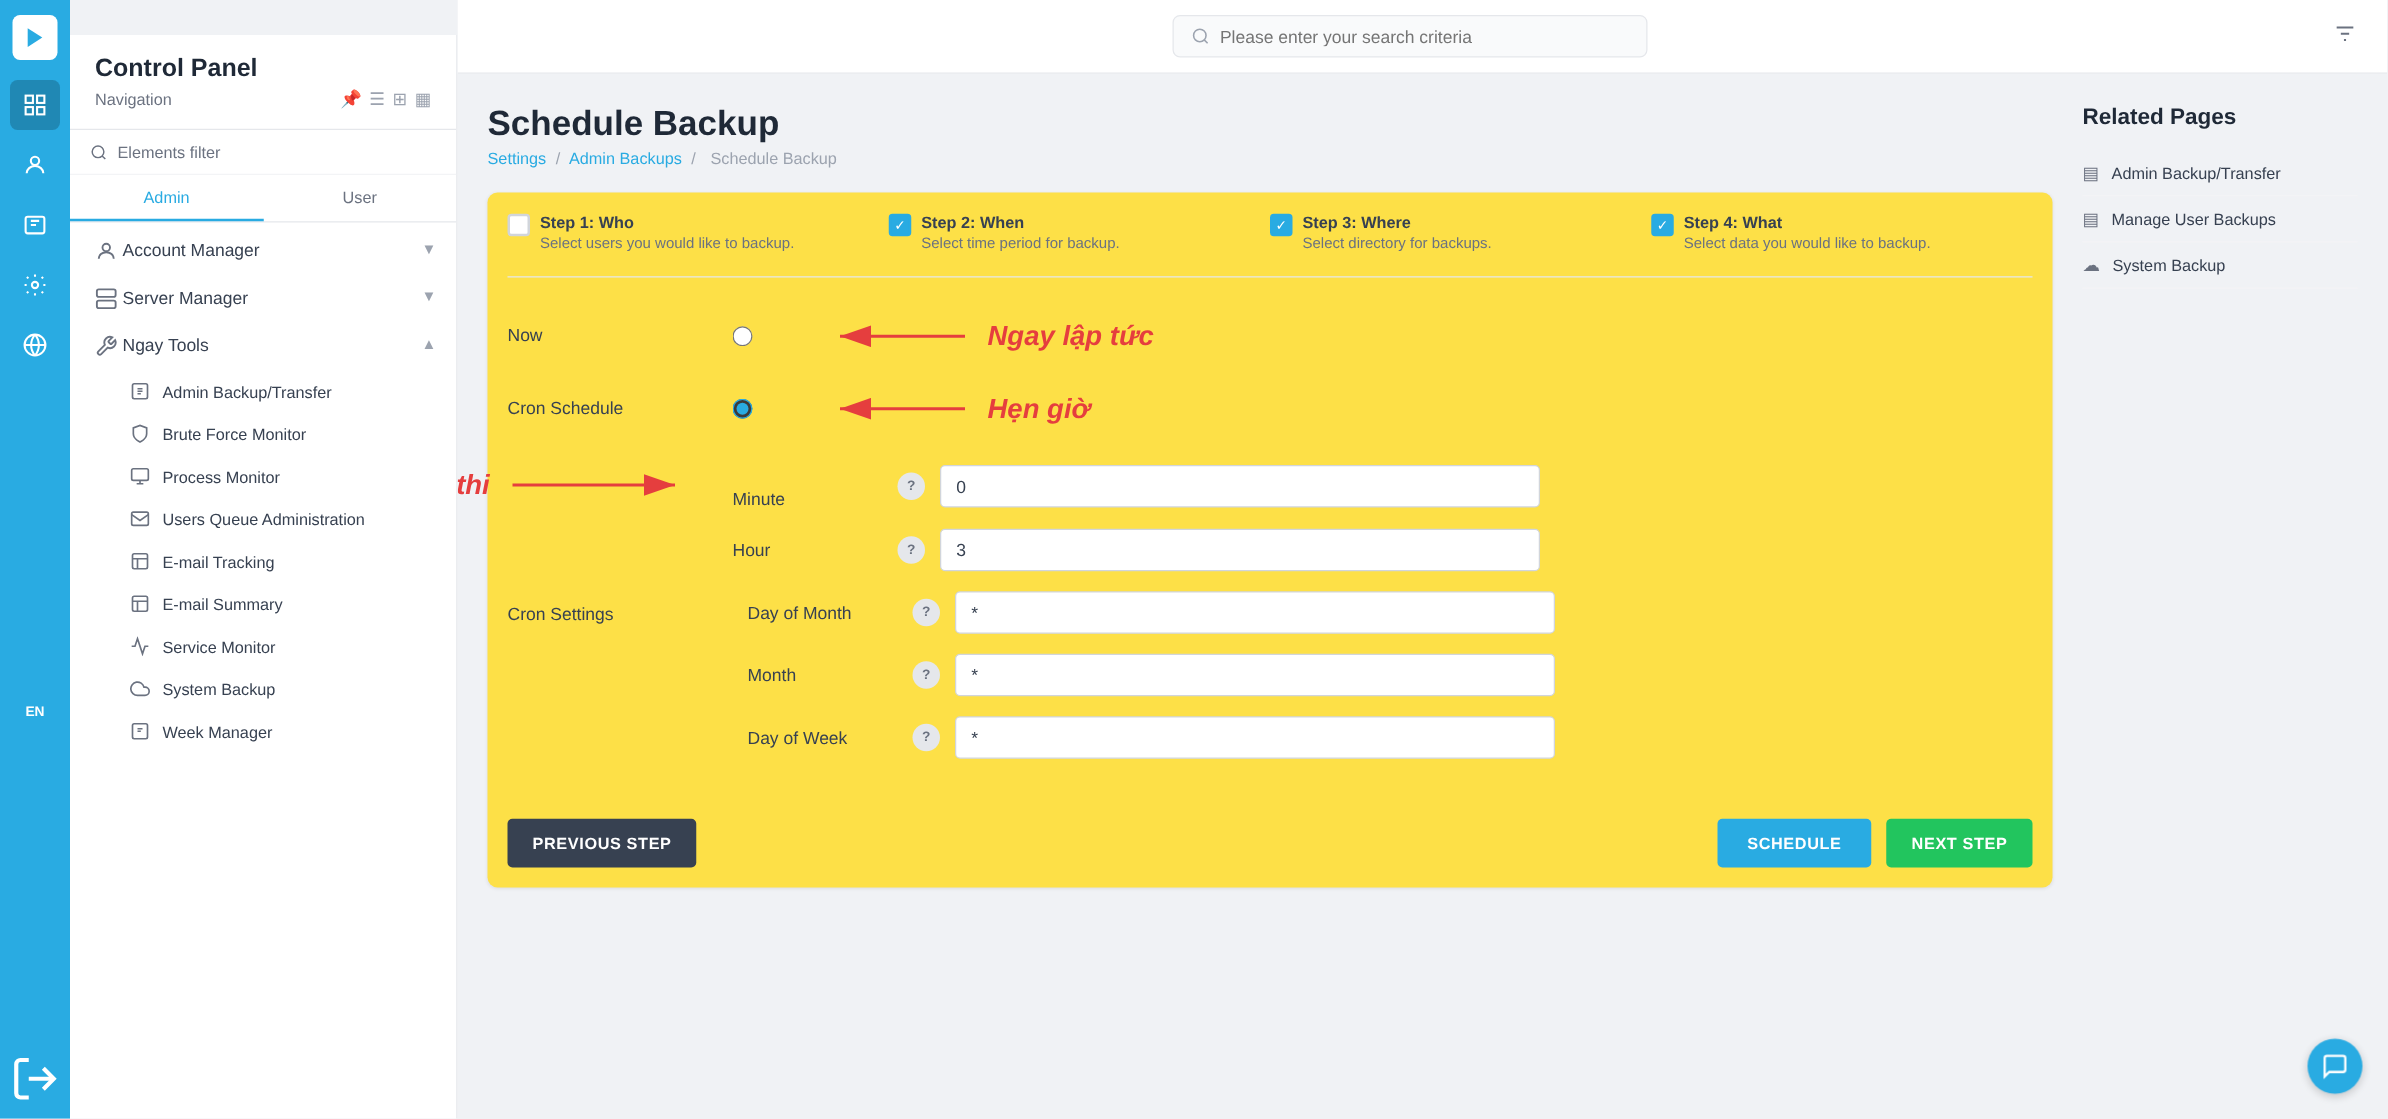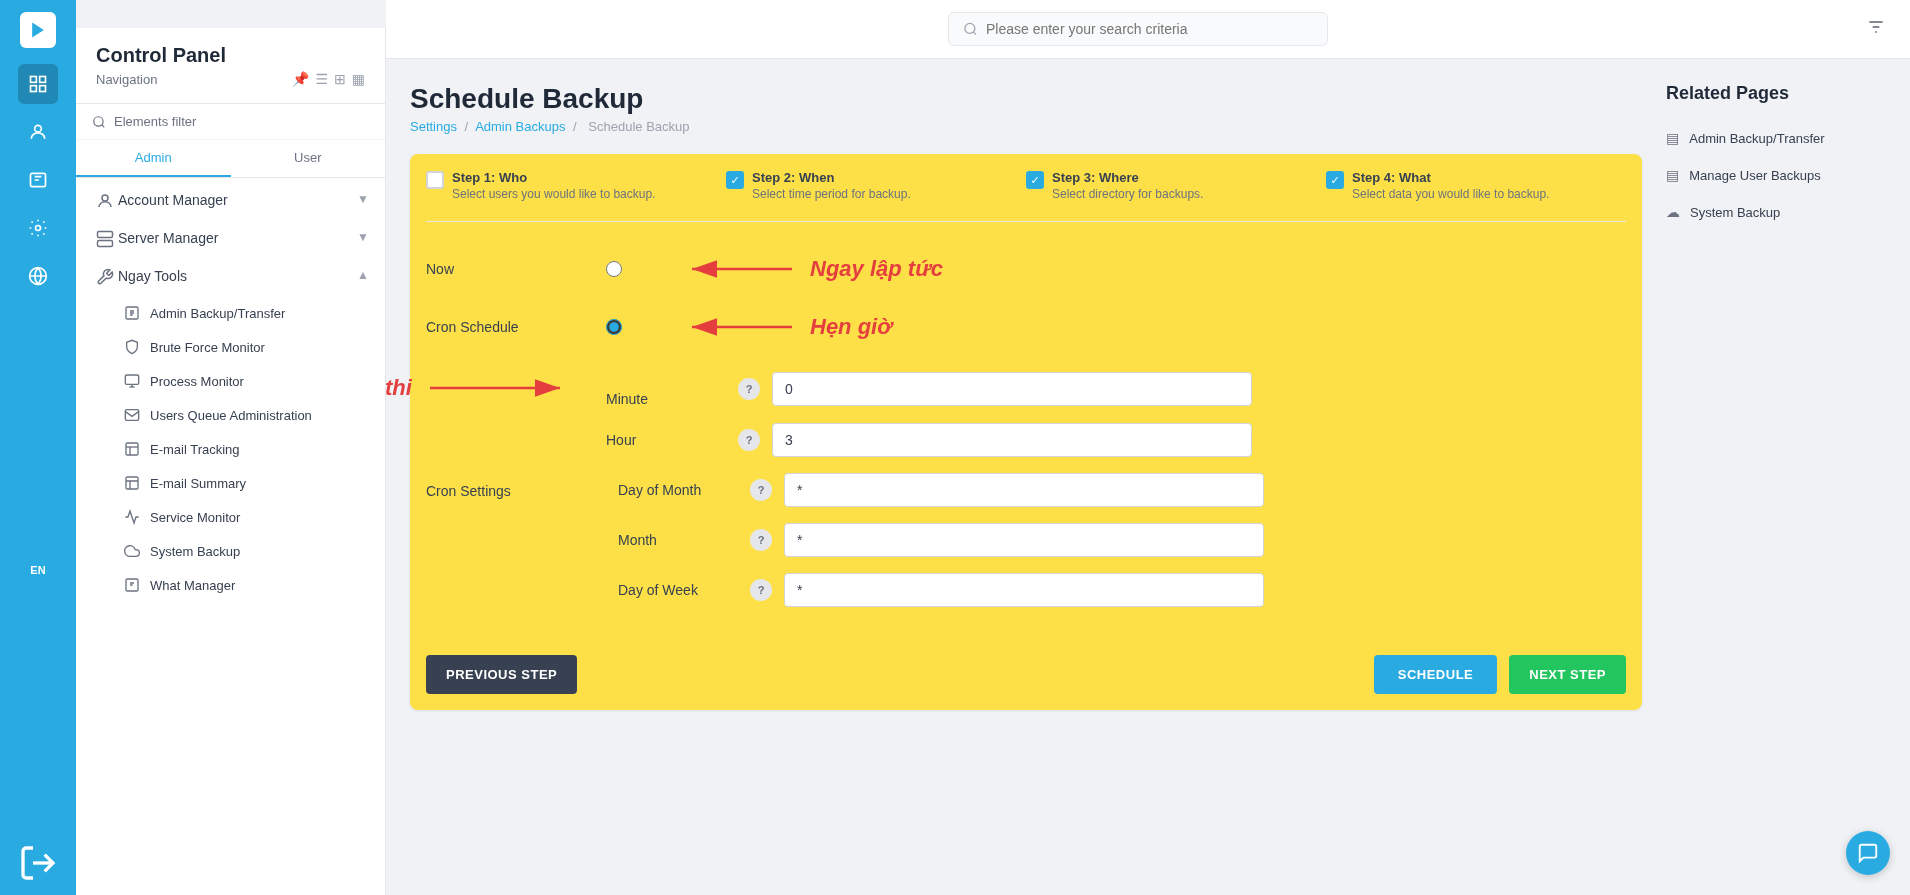"EN" .icon-bar { width: 76px -> 56px }
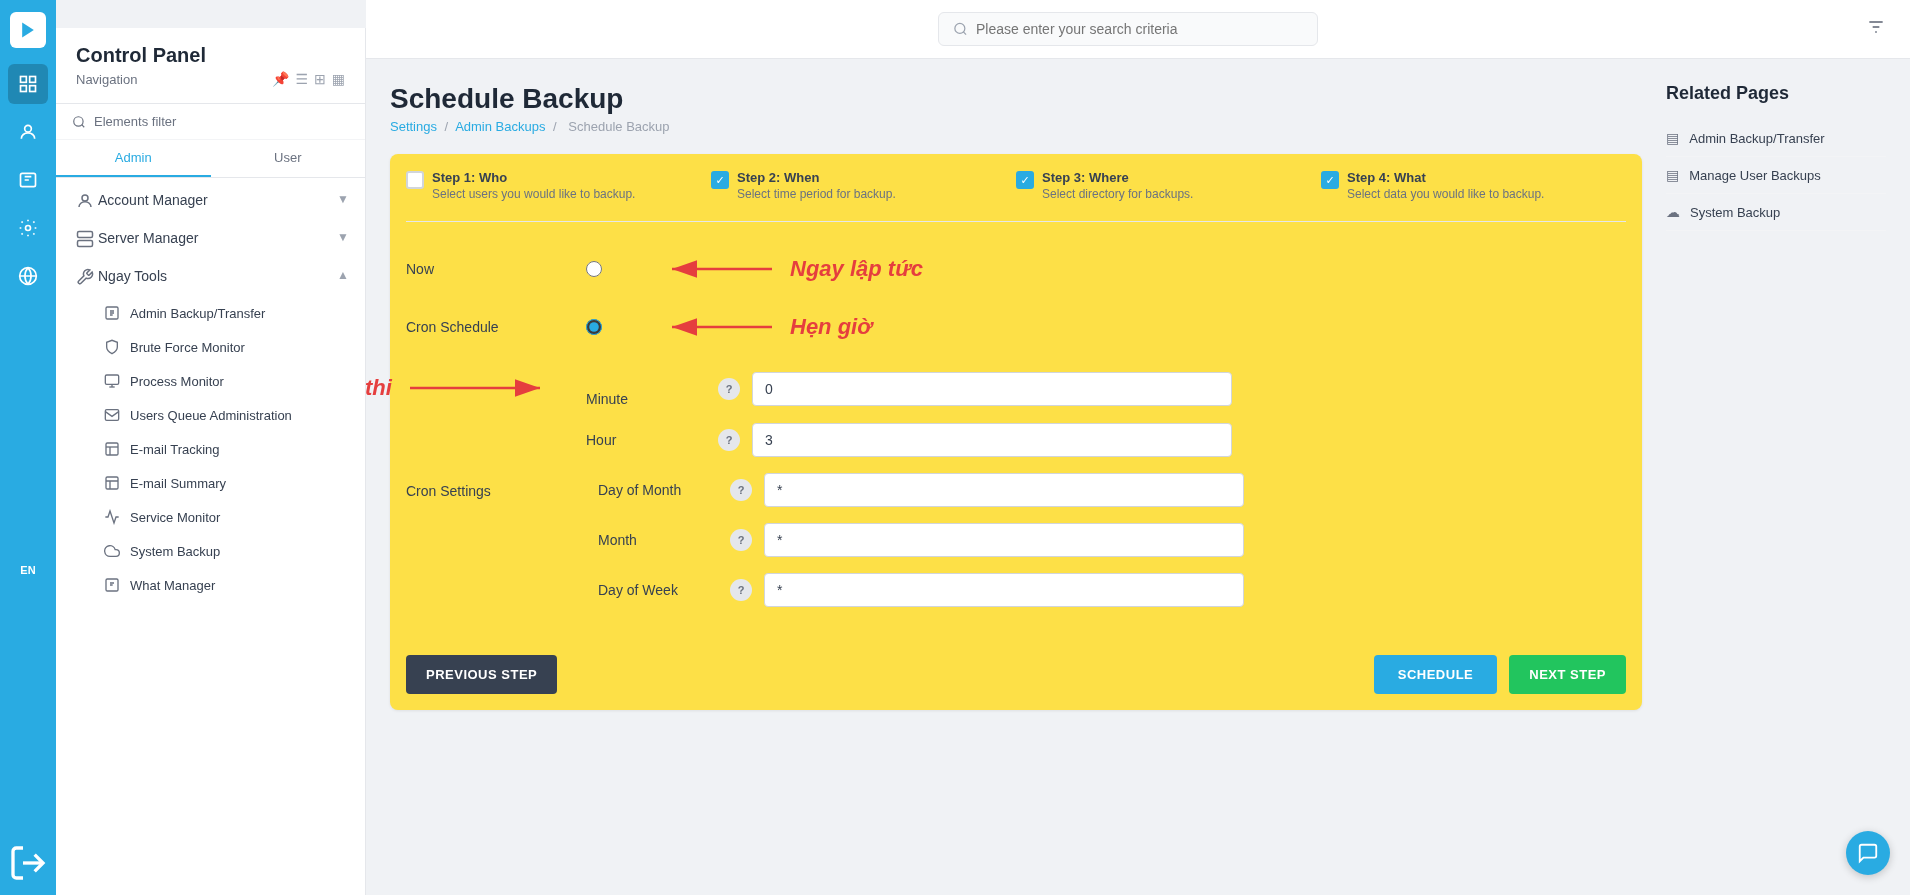"What Manager" span { text: What -> Week }
